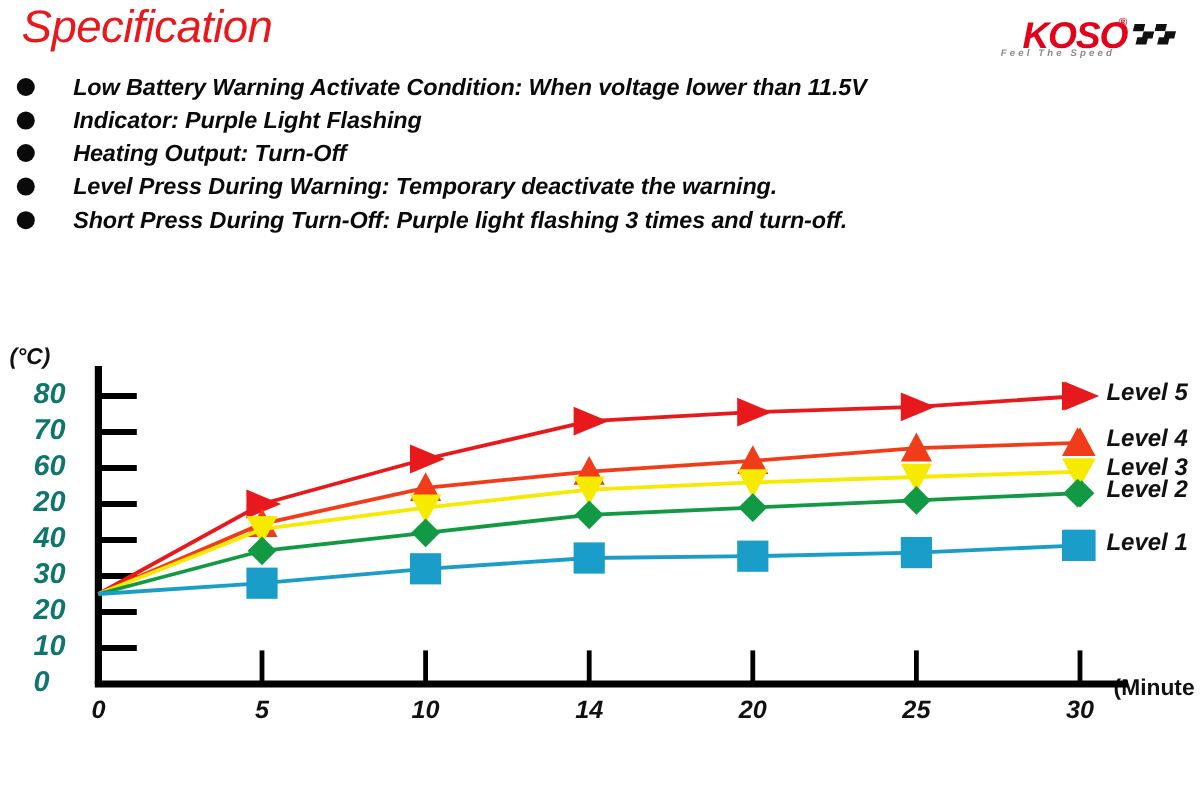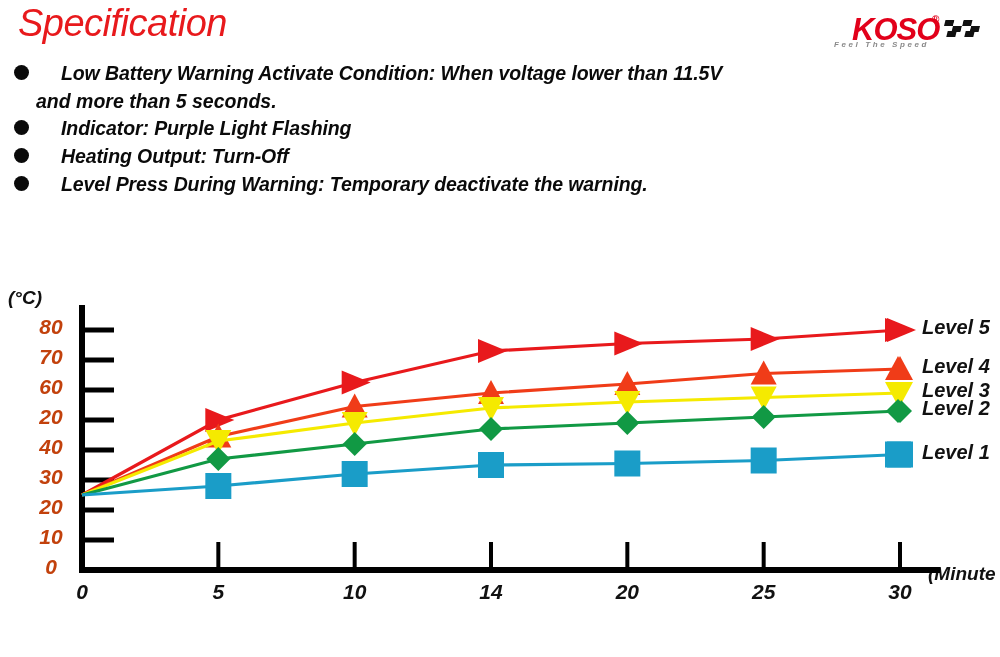"and more than 5 seconds." div.bullet-cont { html: <div>and more than 5 seconds.</div> -> none }
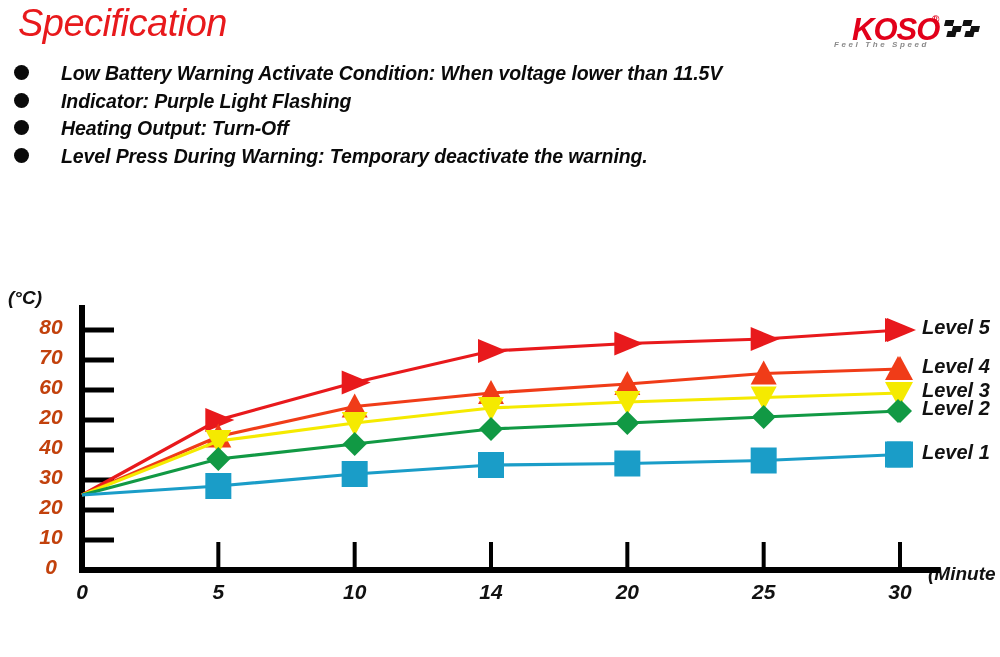"Short Press During Turn-Off: Purple" div.bullet-row { html: none -> <div> <span></span> <span>Short Press During Turn-Off: Purple light flashing 3 times and turn-off.</span> </div> }
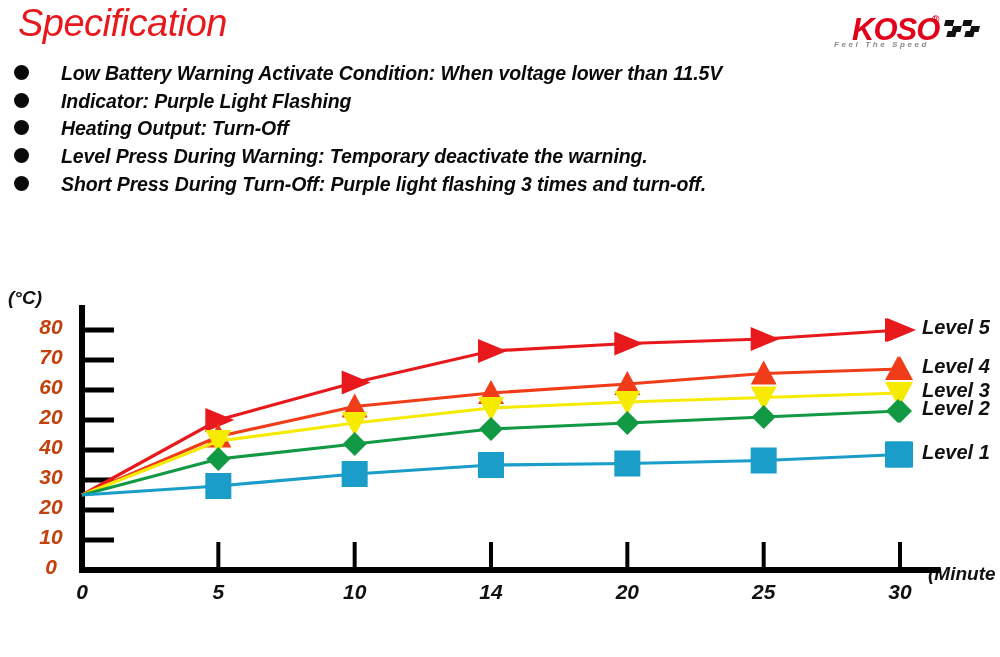"80" .ytick-label { color: #c2410c -> #0f766e; font-size: 21px -> 24px; text-align: center -> left }
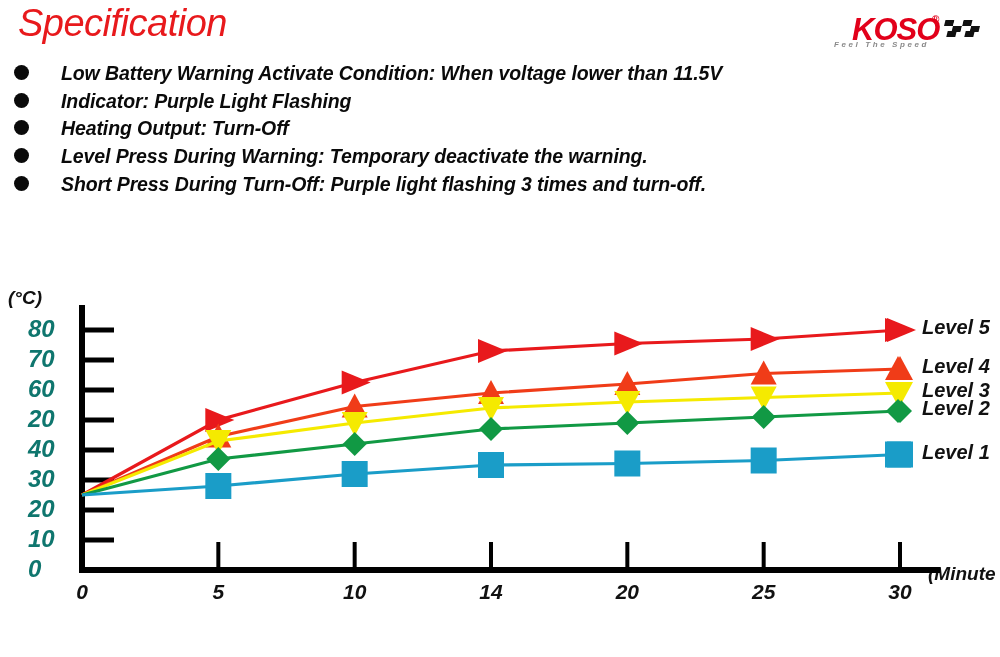"(Minute" .xaxis-unit { font-style: italic -> none }
